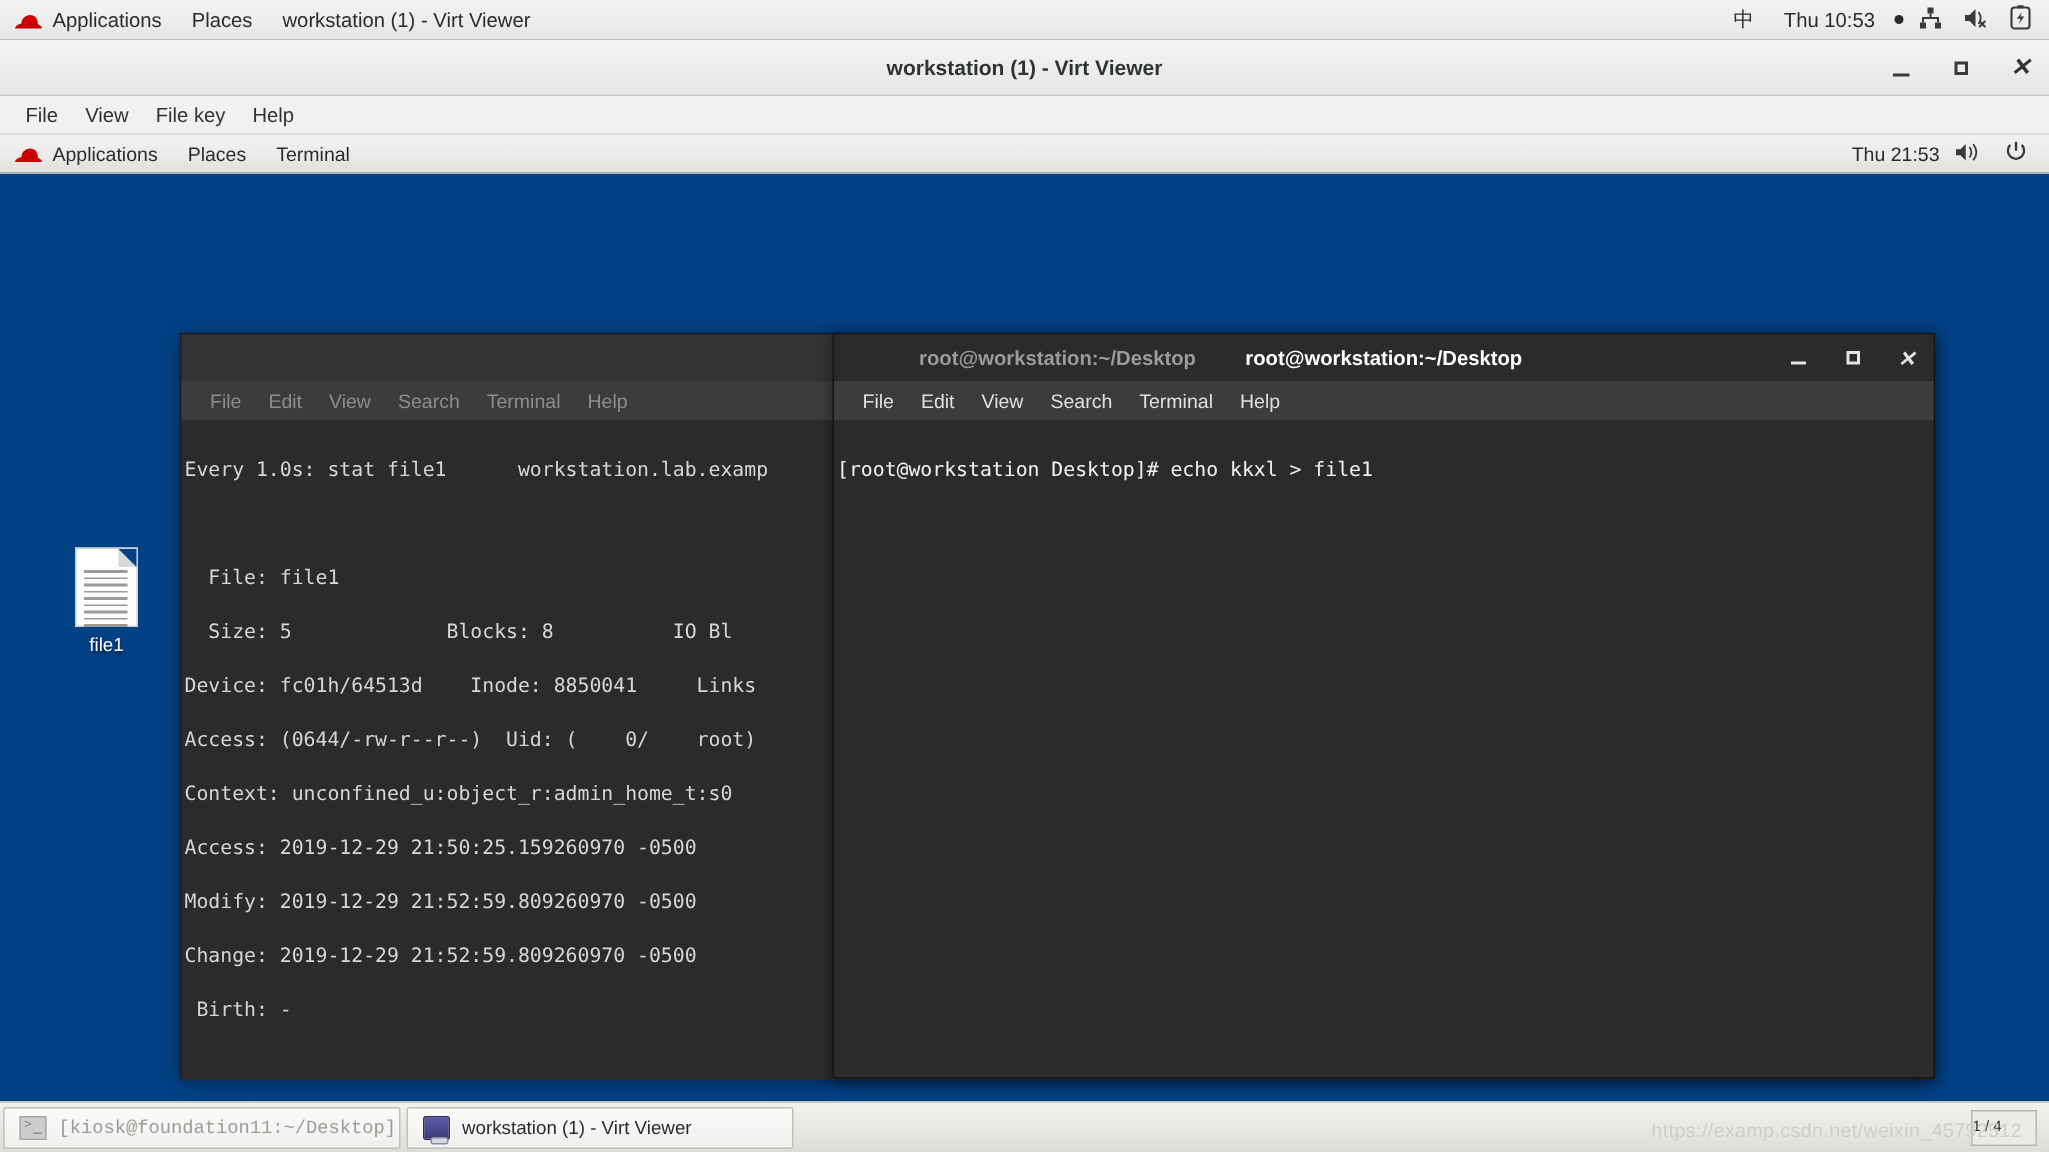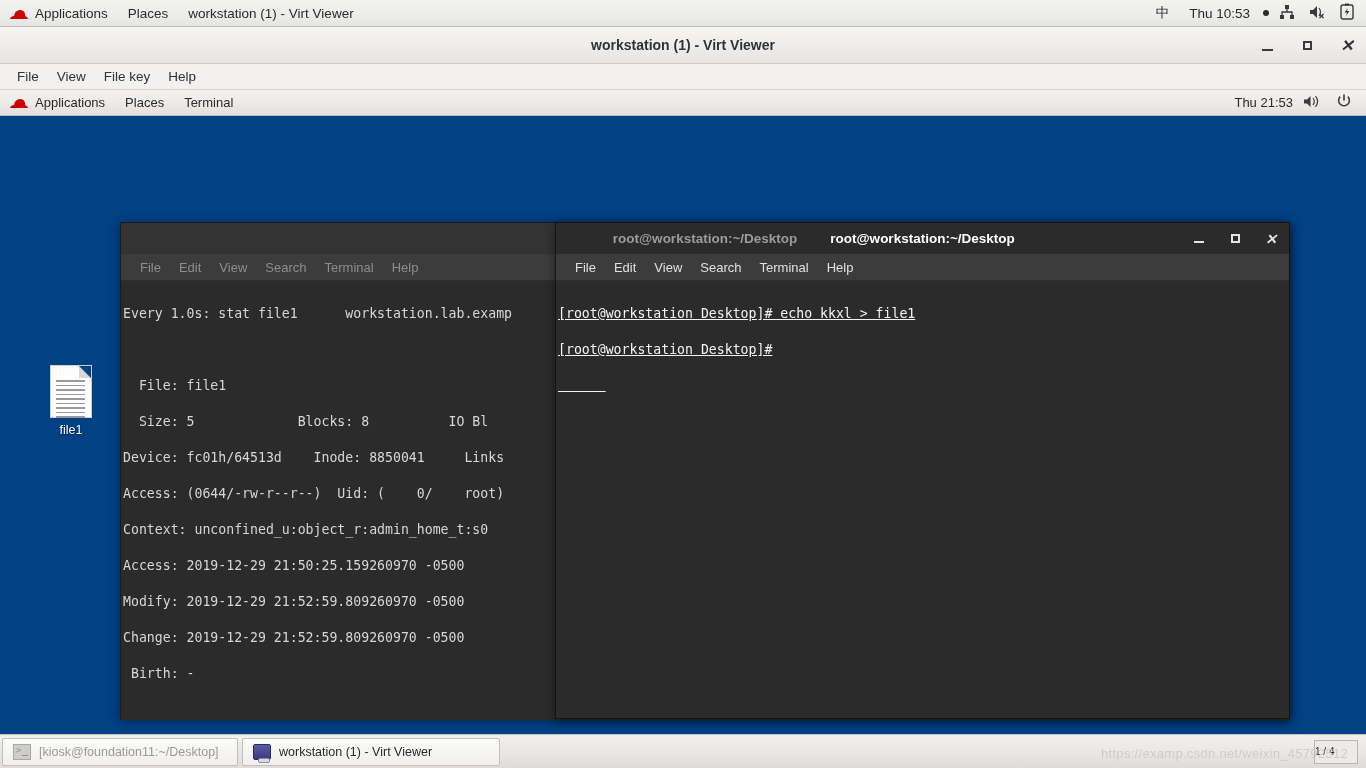"[root@workstation Desktop]# echo kkxl >" .term.active .term-body { text-decoration: underline -> none }
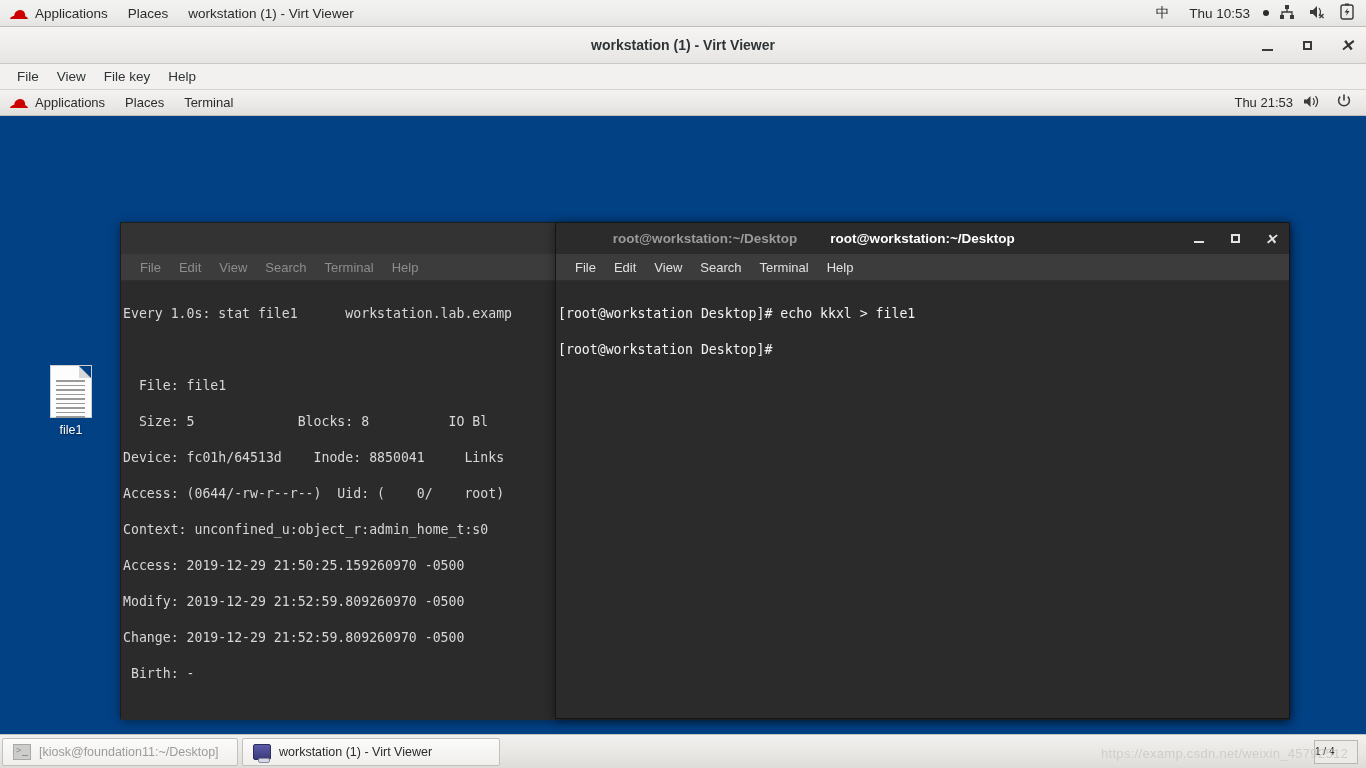"[root@workstation Desktop]#" div { html: <div>[root@workstation Desktop]#</div> -> none }
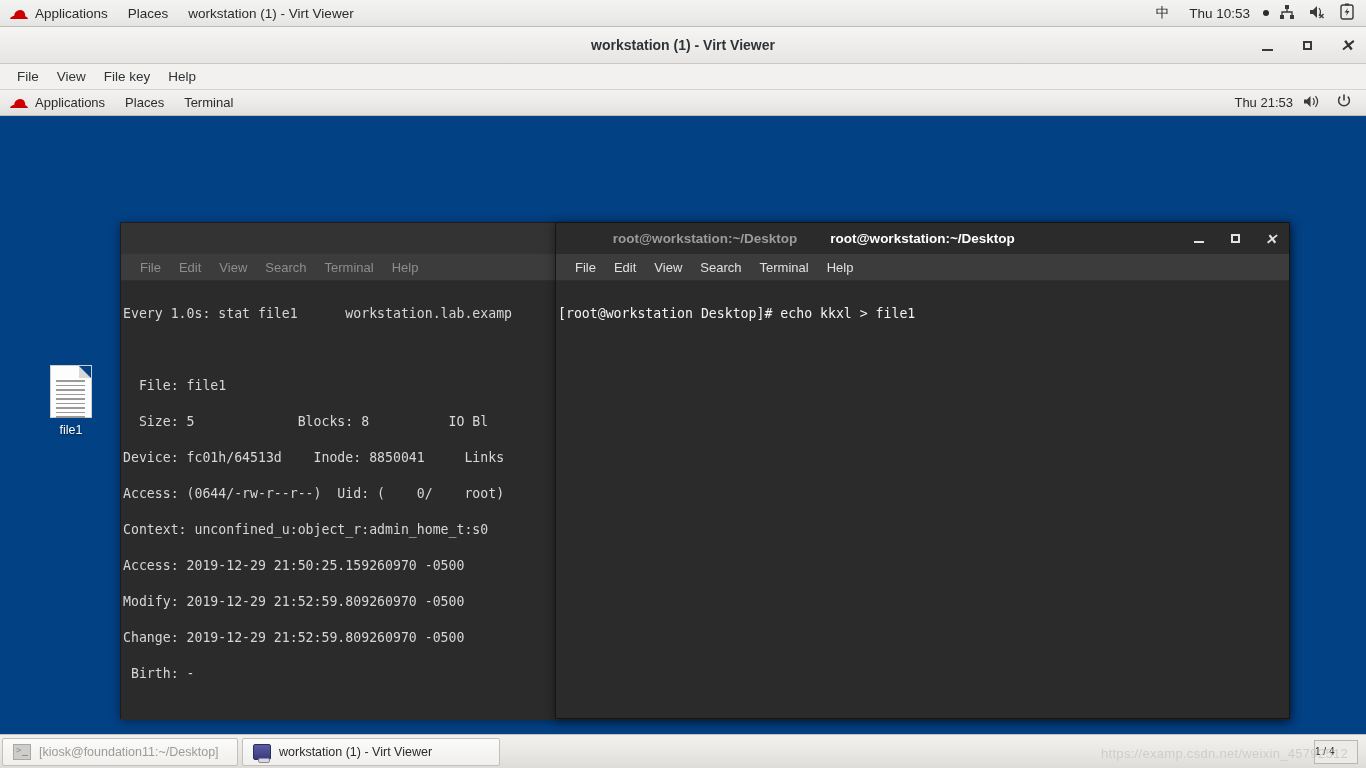"[kiosk@foundation11:~/Desktop]" .tb-btn.w1 { font-family: none -> Liberation Mono, monospace; width: 236px -> 265px }
